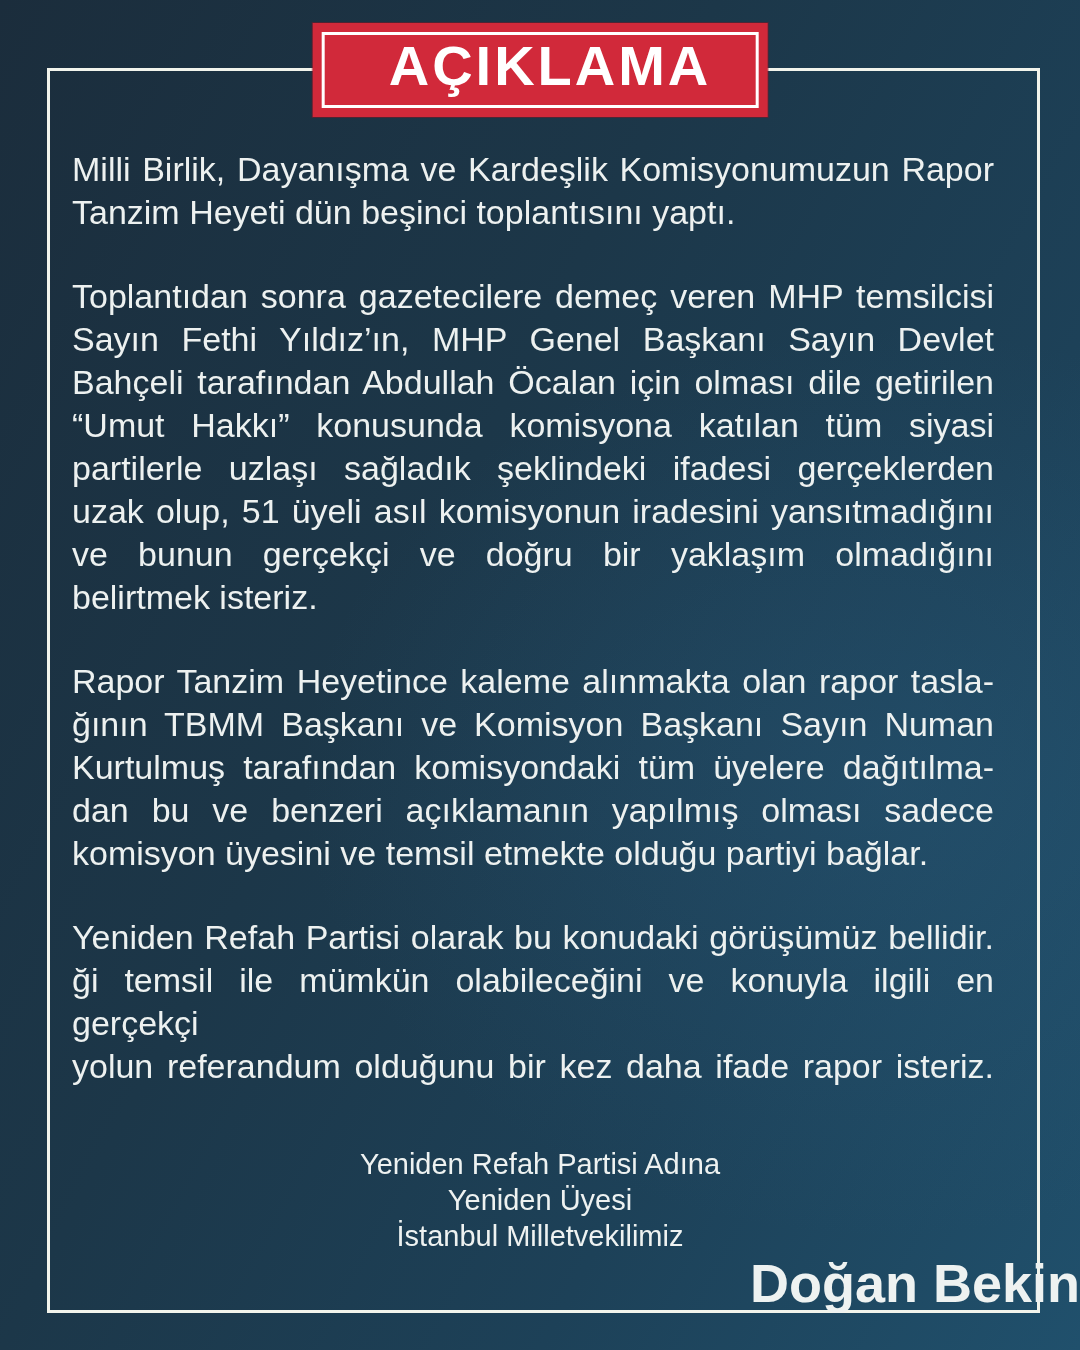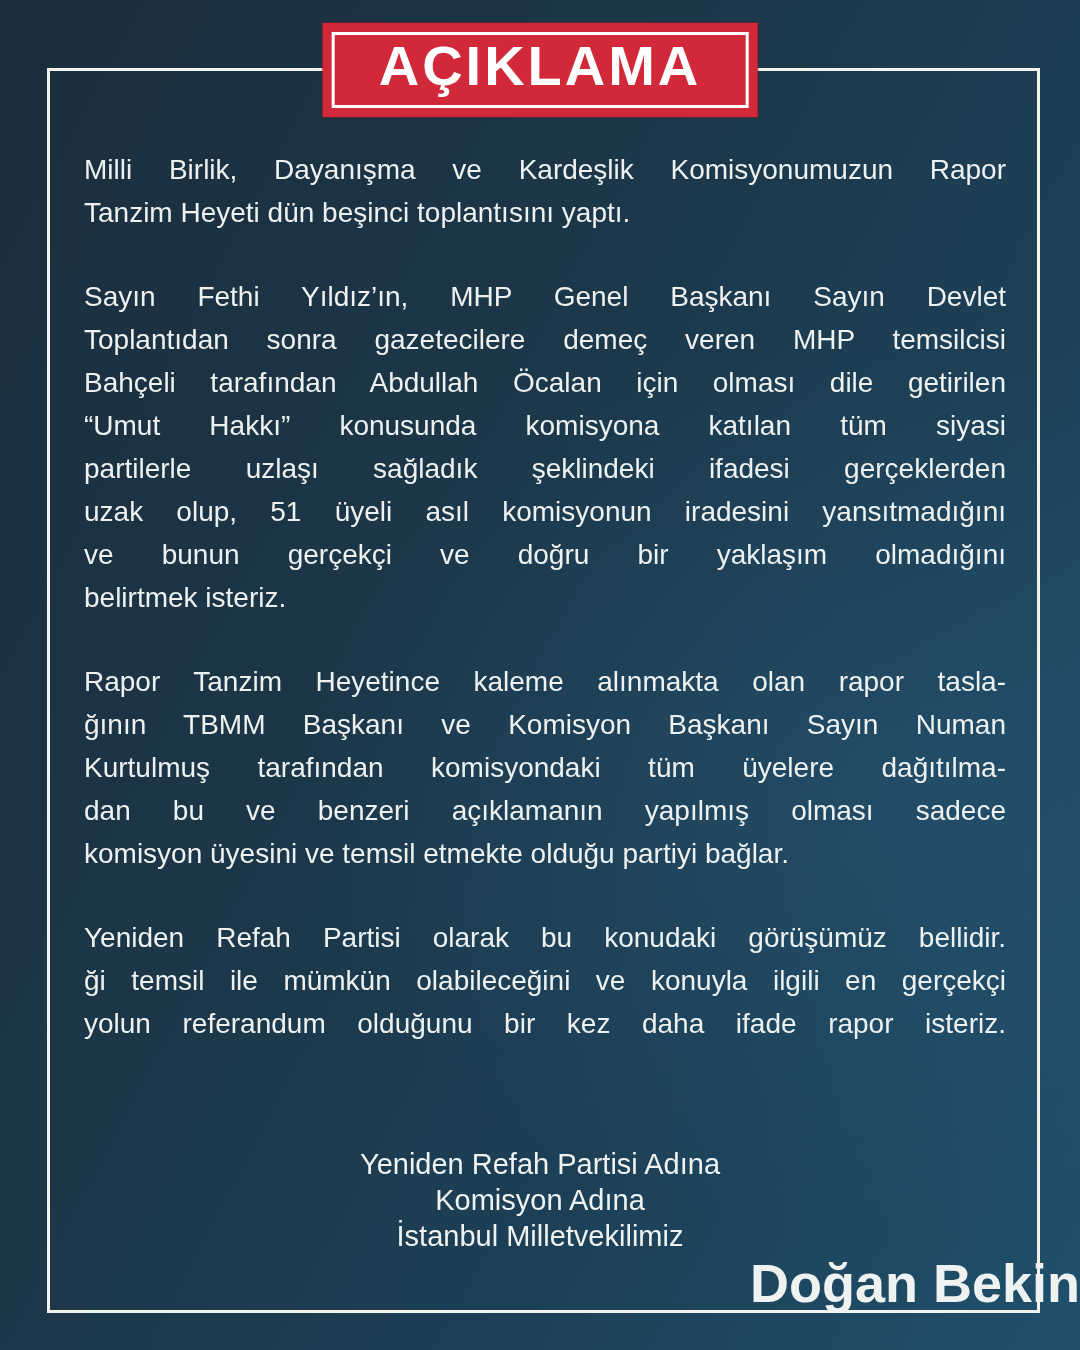"AÇIKLAMA" .banner-inner { padding: 0 44px 8px 44px -> 0 44px 8px 64px }
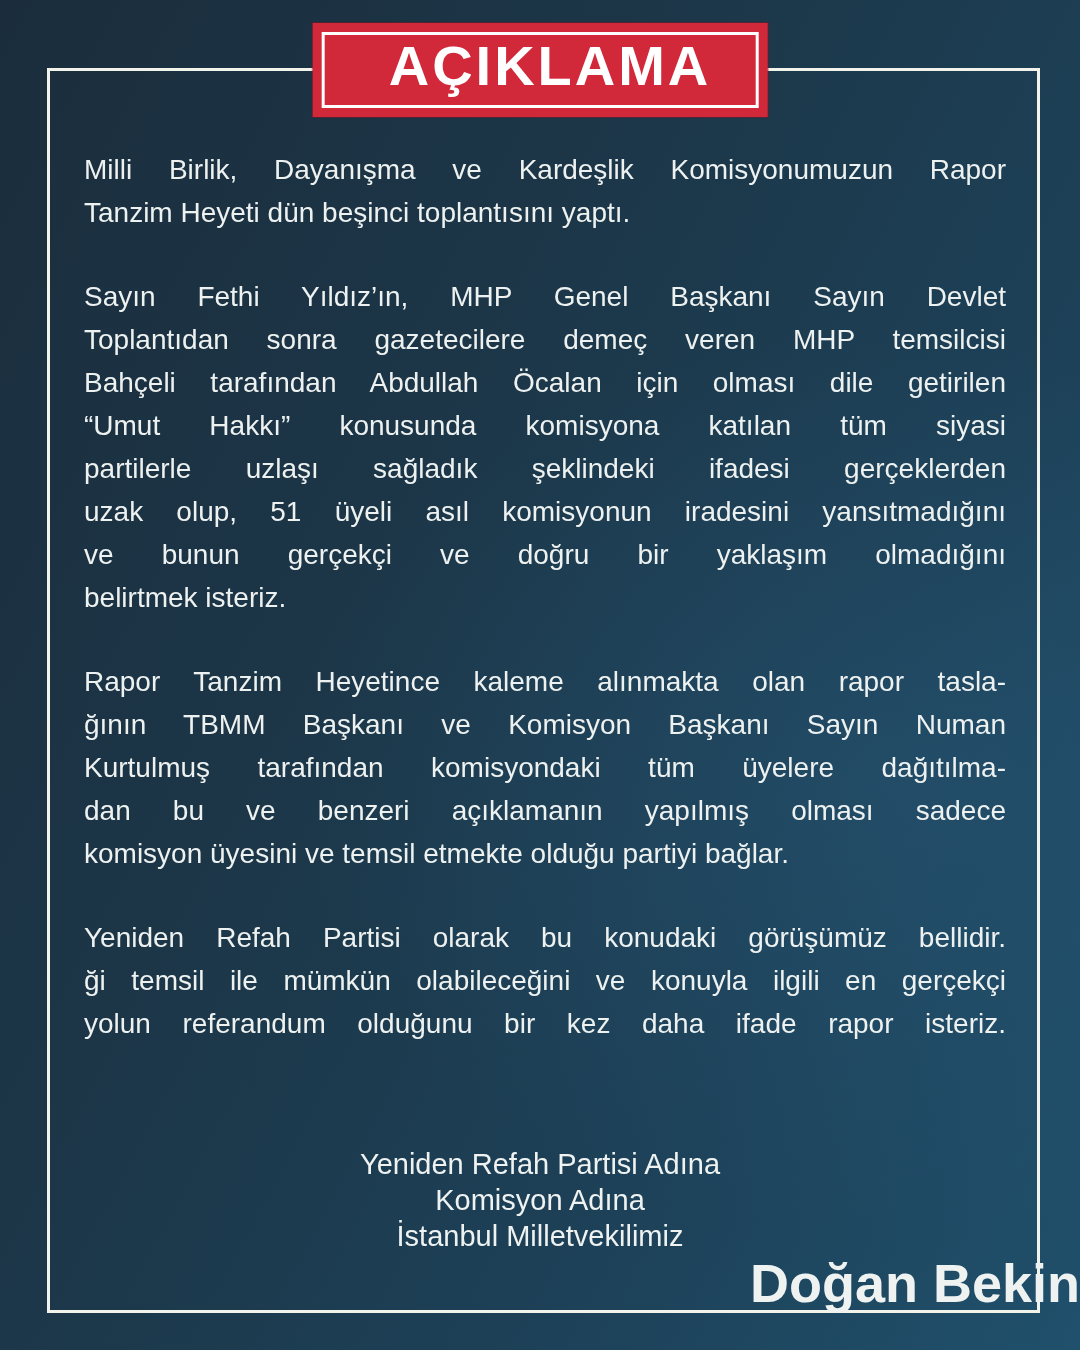"Milli Birlik, Dayanışma ve Kardeşlik" .content { font-size: 28px -> 34px; left: 84px -> 72px }
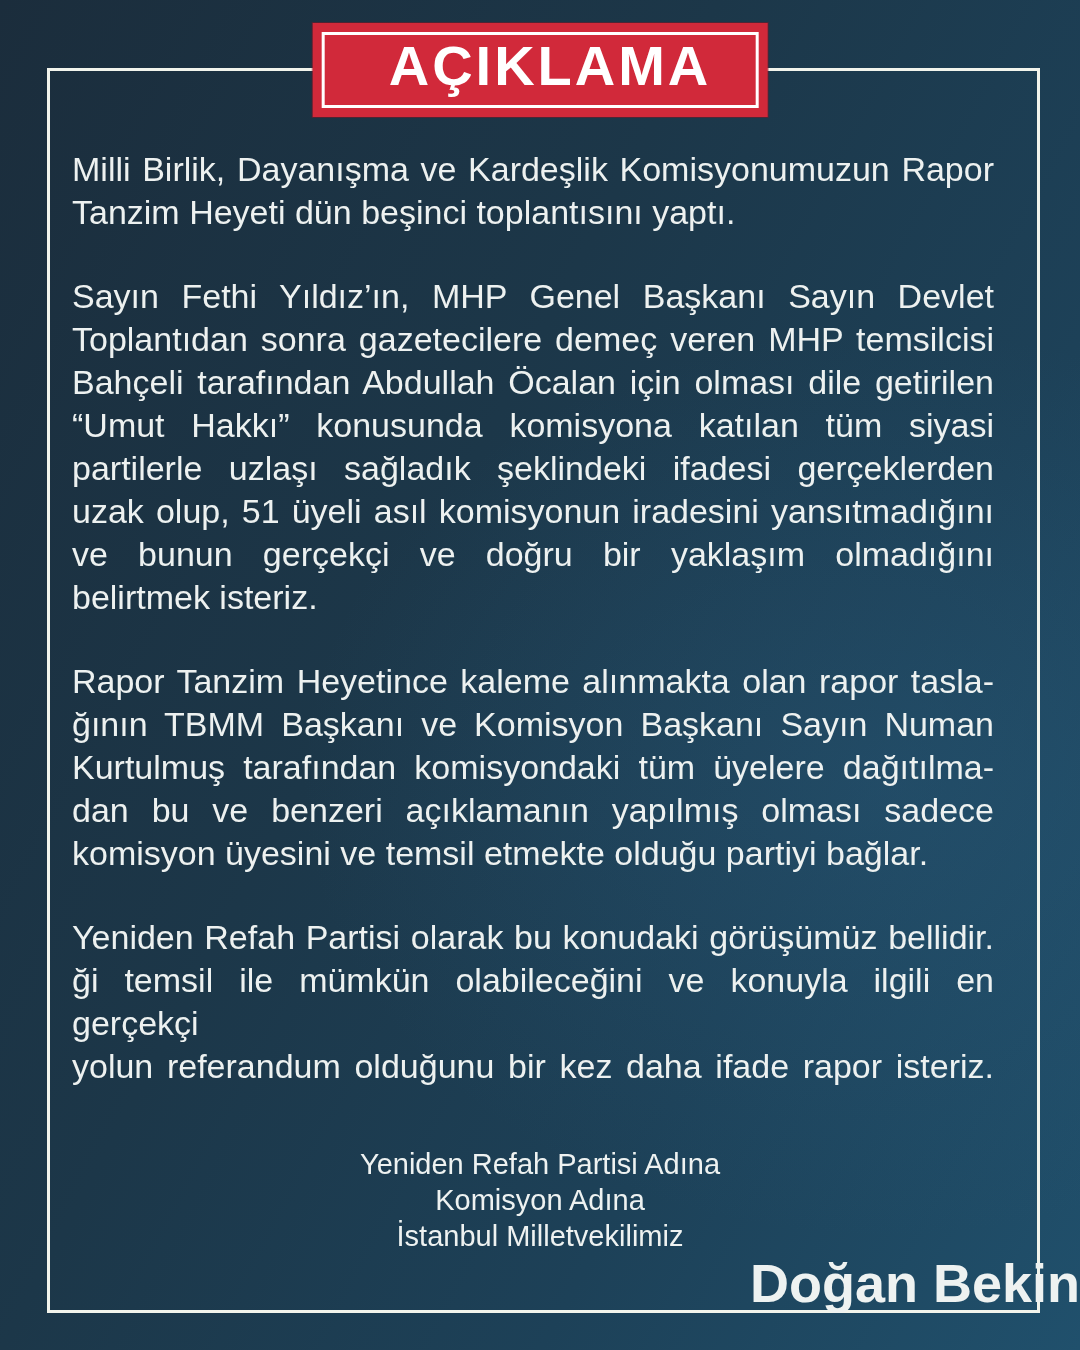"Sayın Fethi Yıldız’ın, MHP Genel" div.line { order: before "Toplantıdan sonra gazetecilere demeç" -> after "Toplantıdan sonra gazetecilere demeç" }
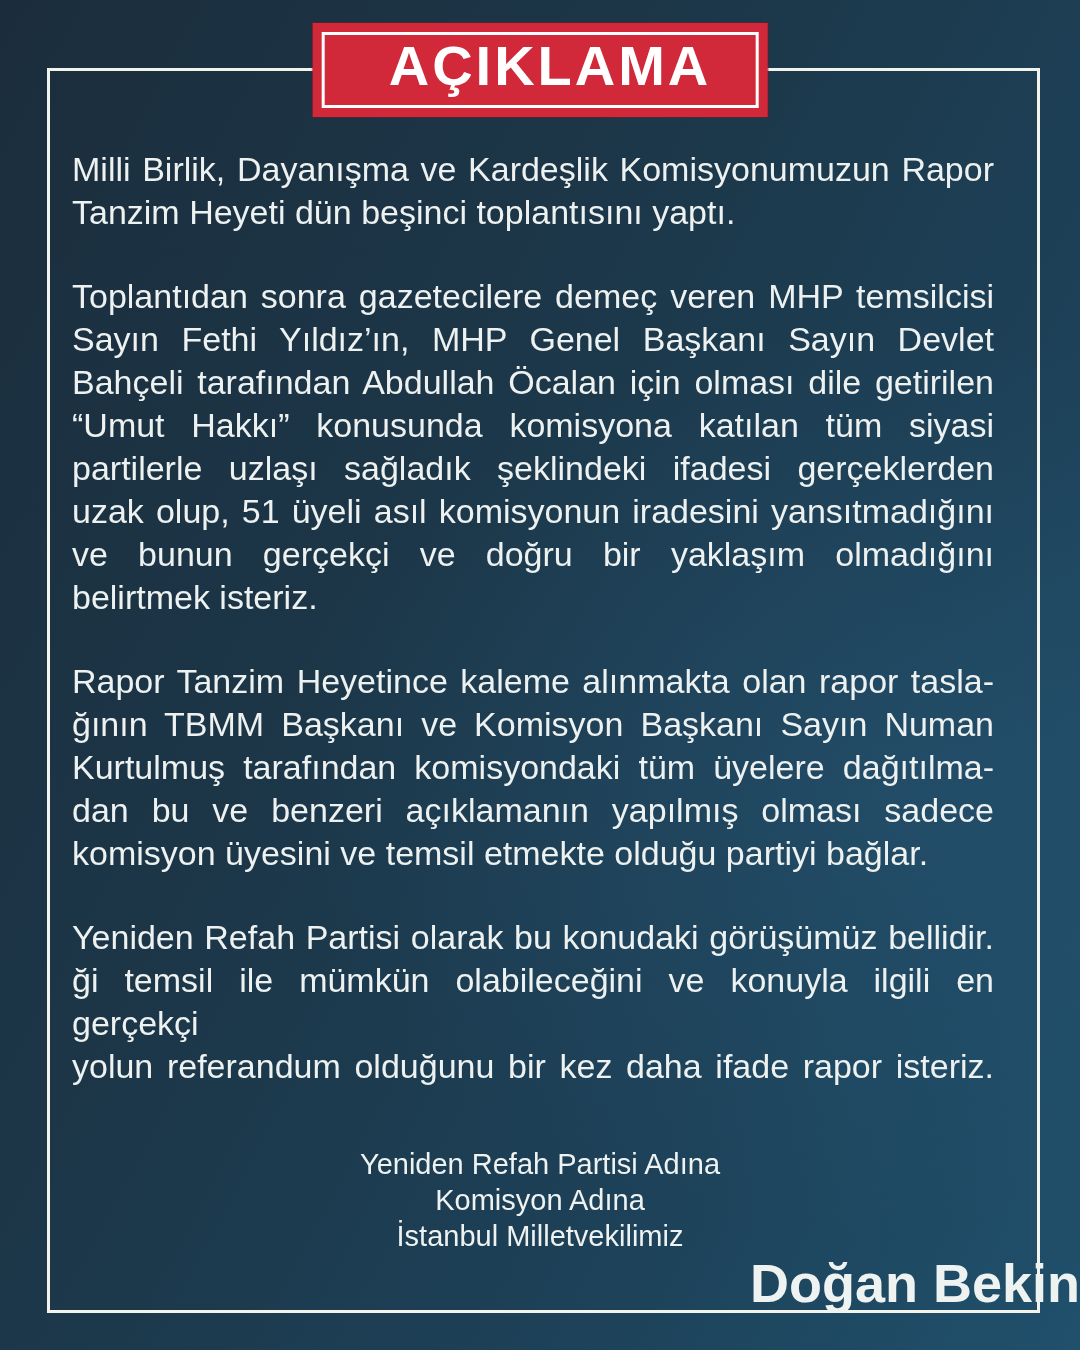"Komisyon Adına" div { text: Komisyon Adına -> Yeniden Üyesi }
